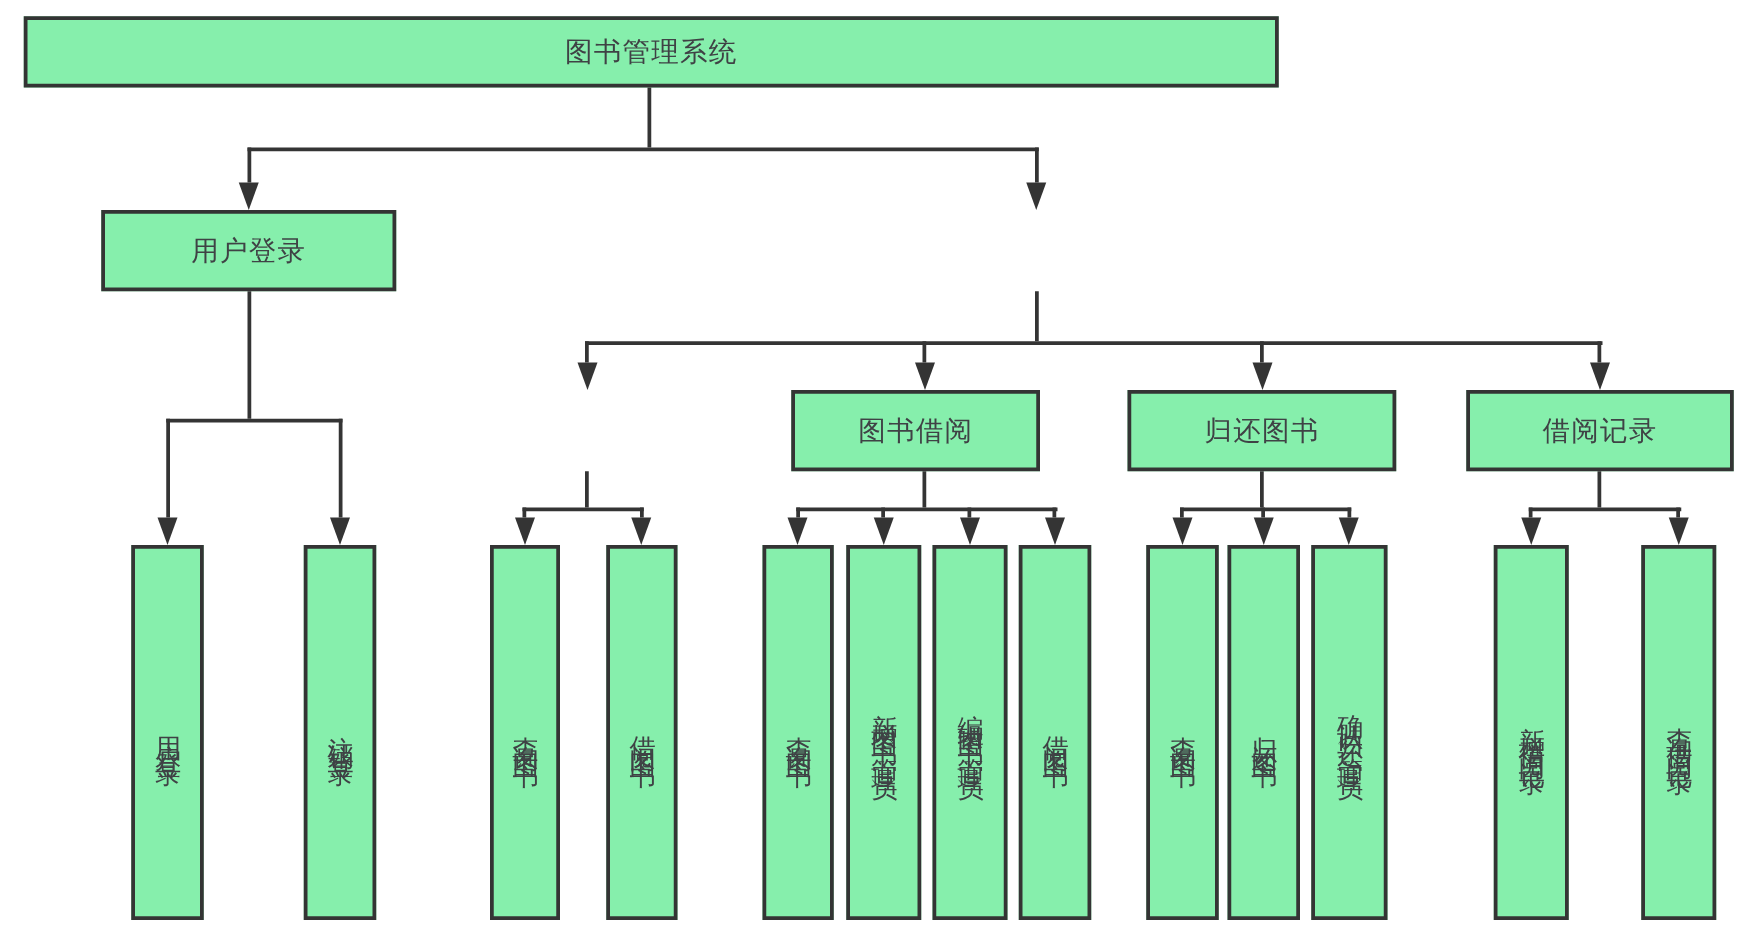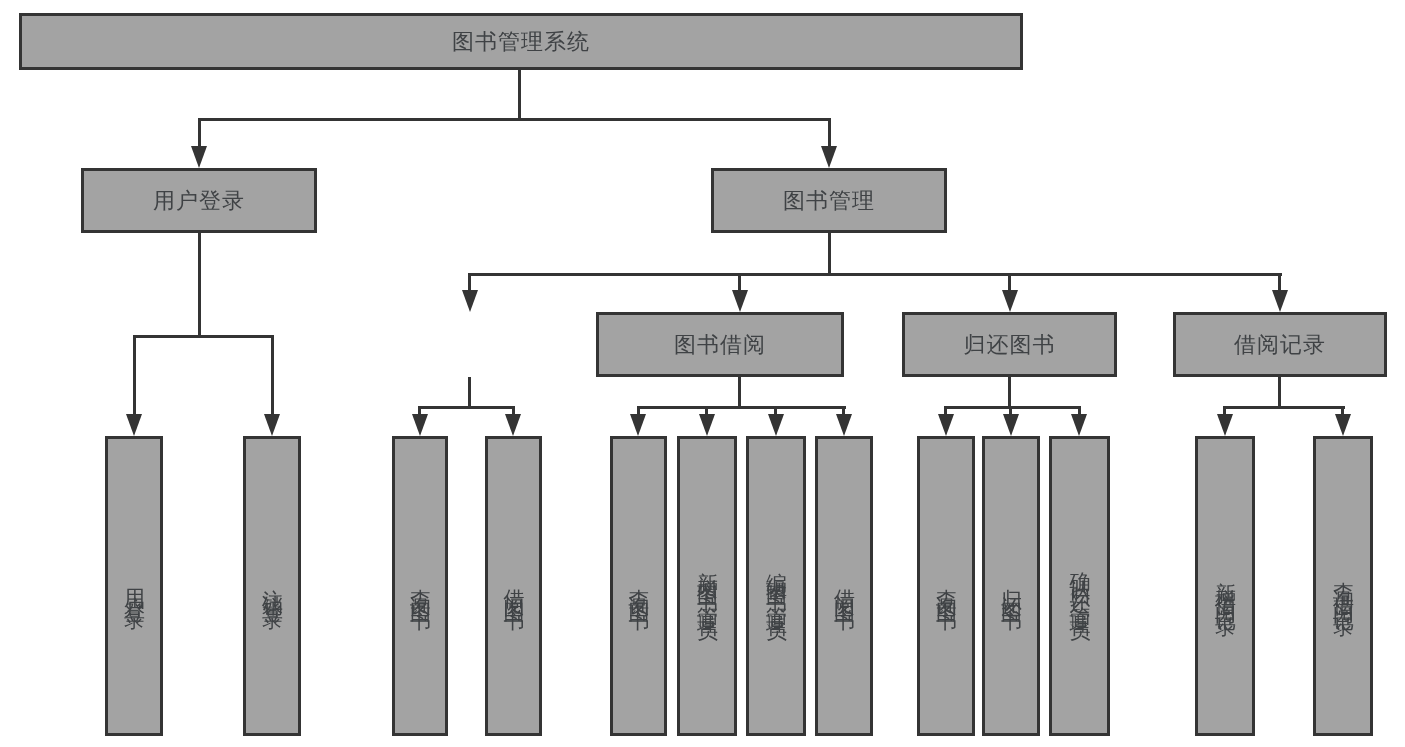"图书管理系统" .box { background: #a3a3a3 -> #86efac }
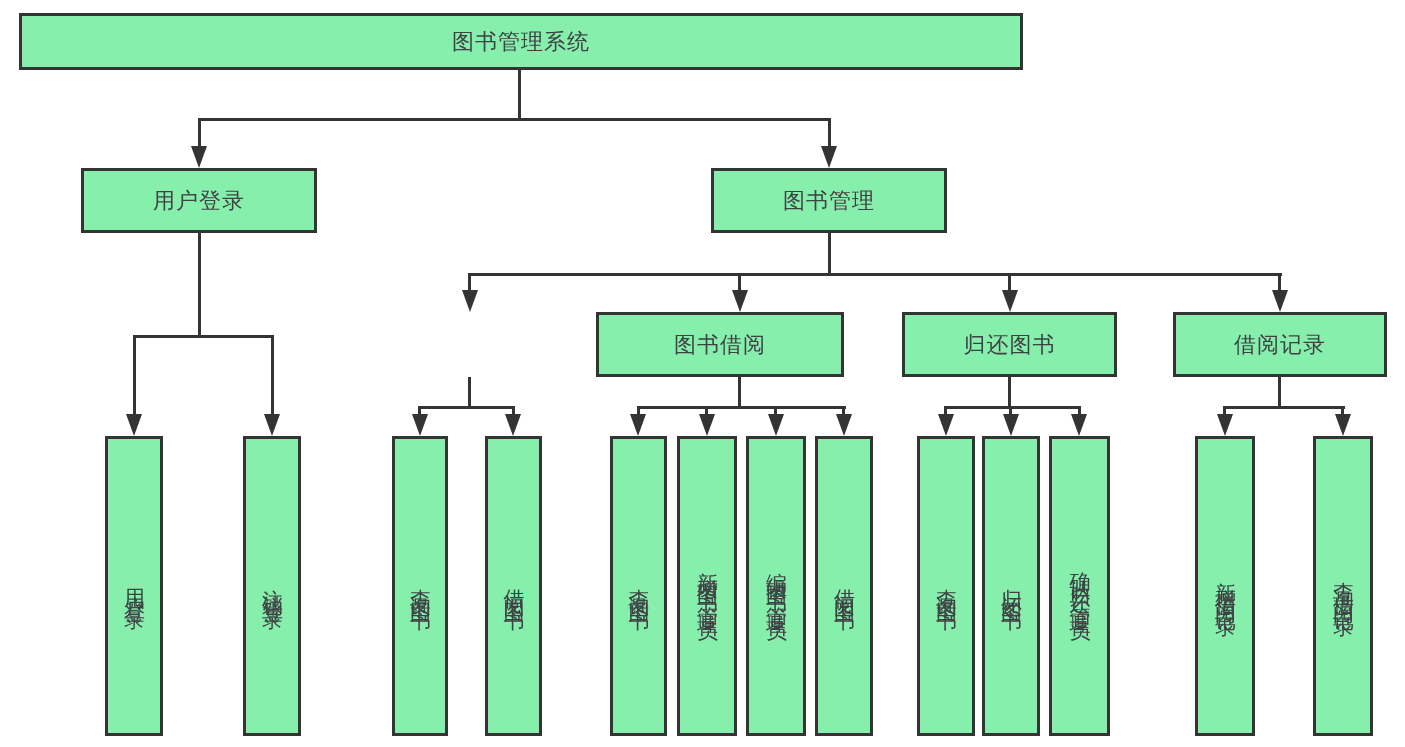"图书管理" div.box { html: <div> <span>图书管理</span> </div> -> none }
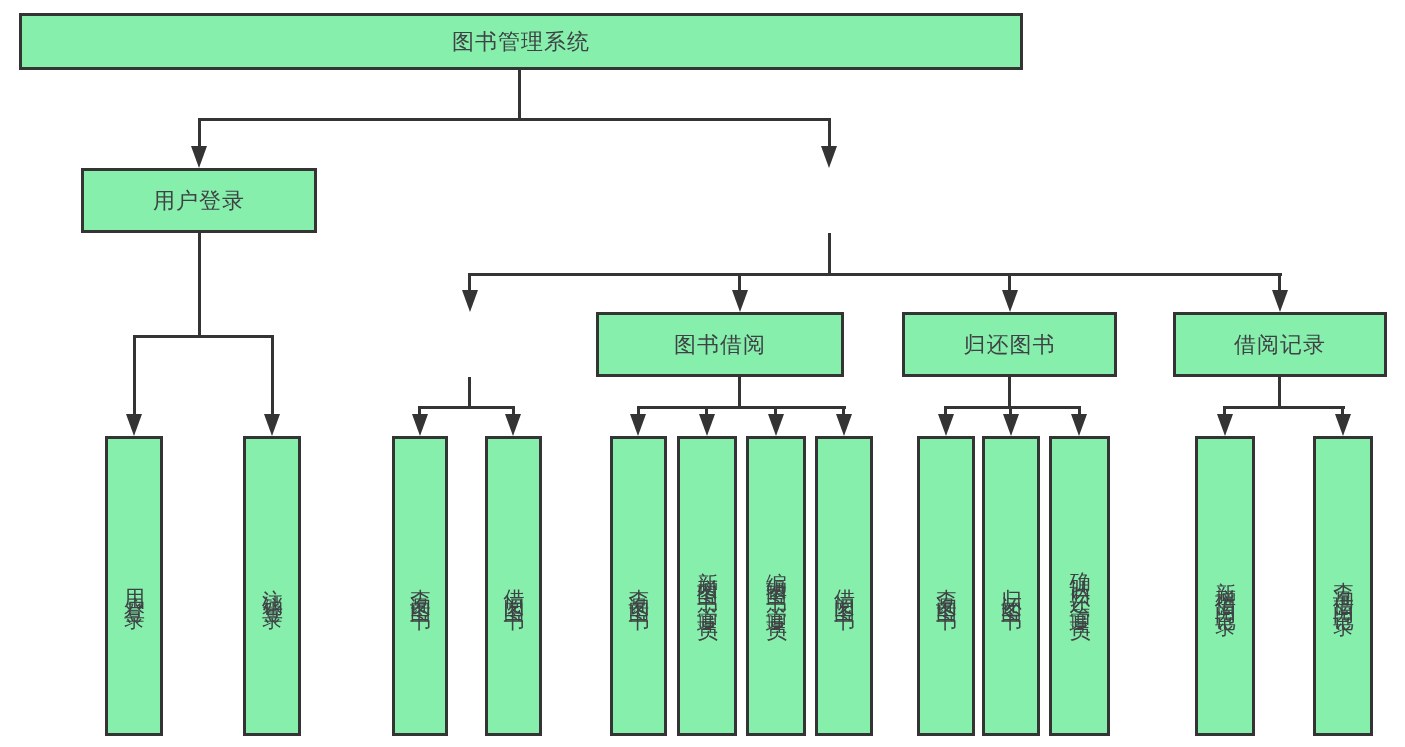"图书借阅" div.box { left: 596px -> 633px; width: 248px -> 199px }
